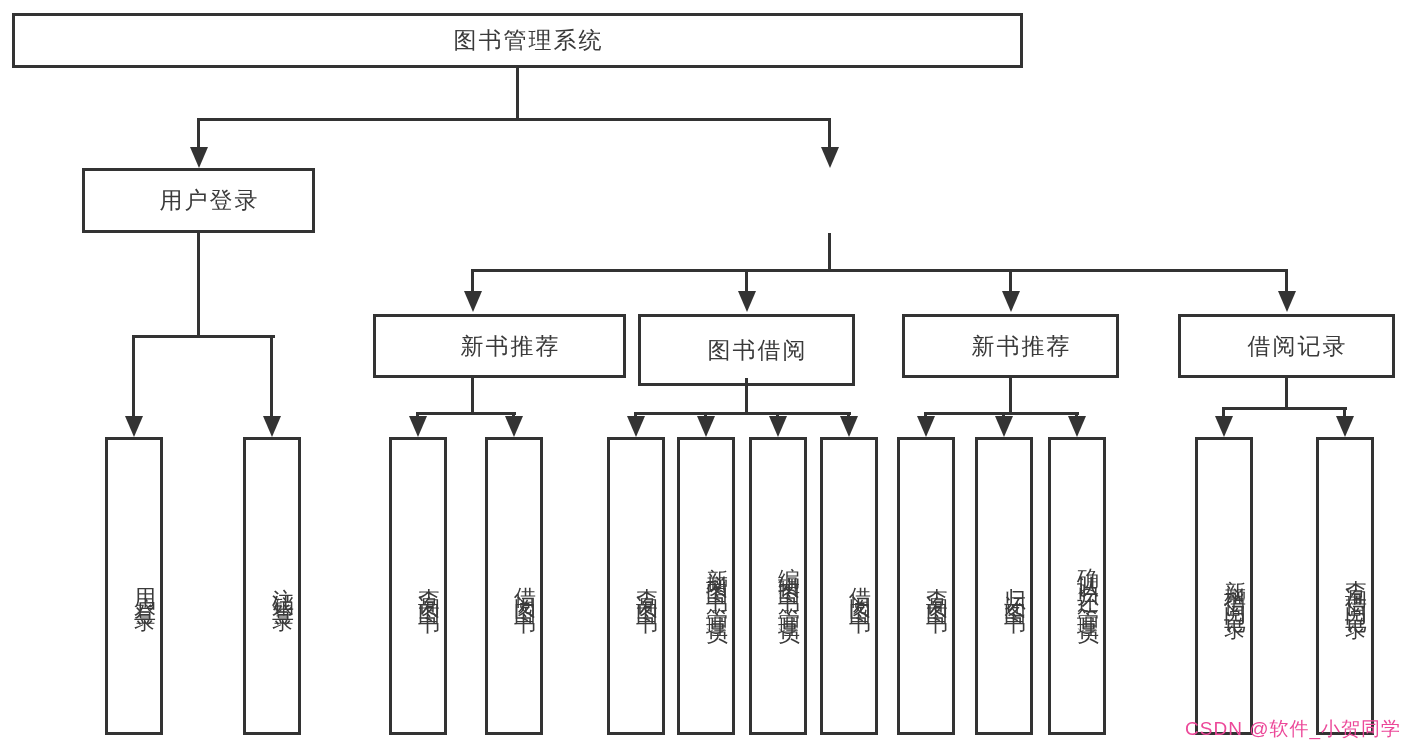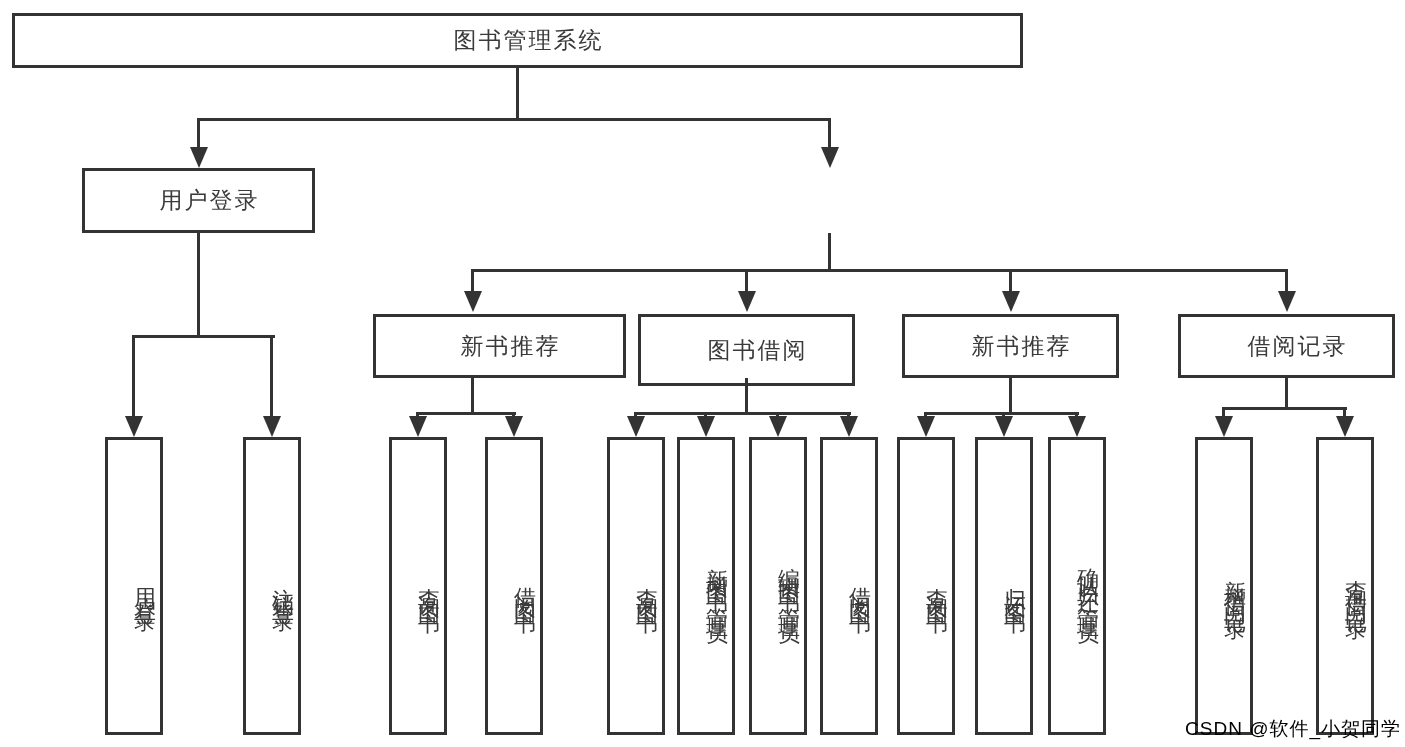"CSDN @软件_小贺同学" .watermark { color: #000000 -> #ec4899 }
